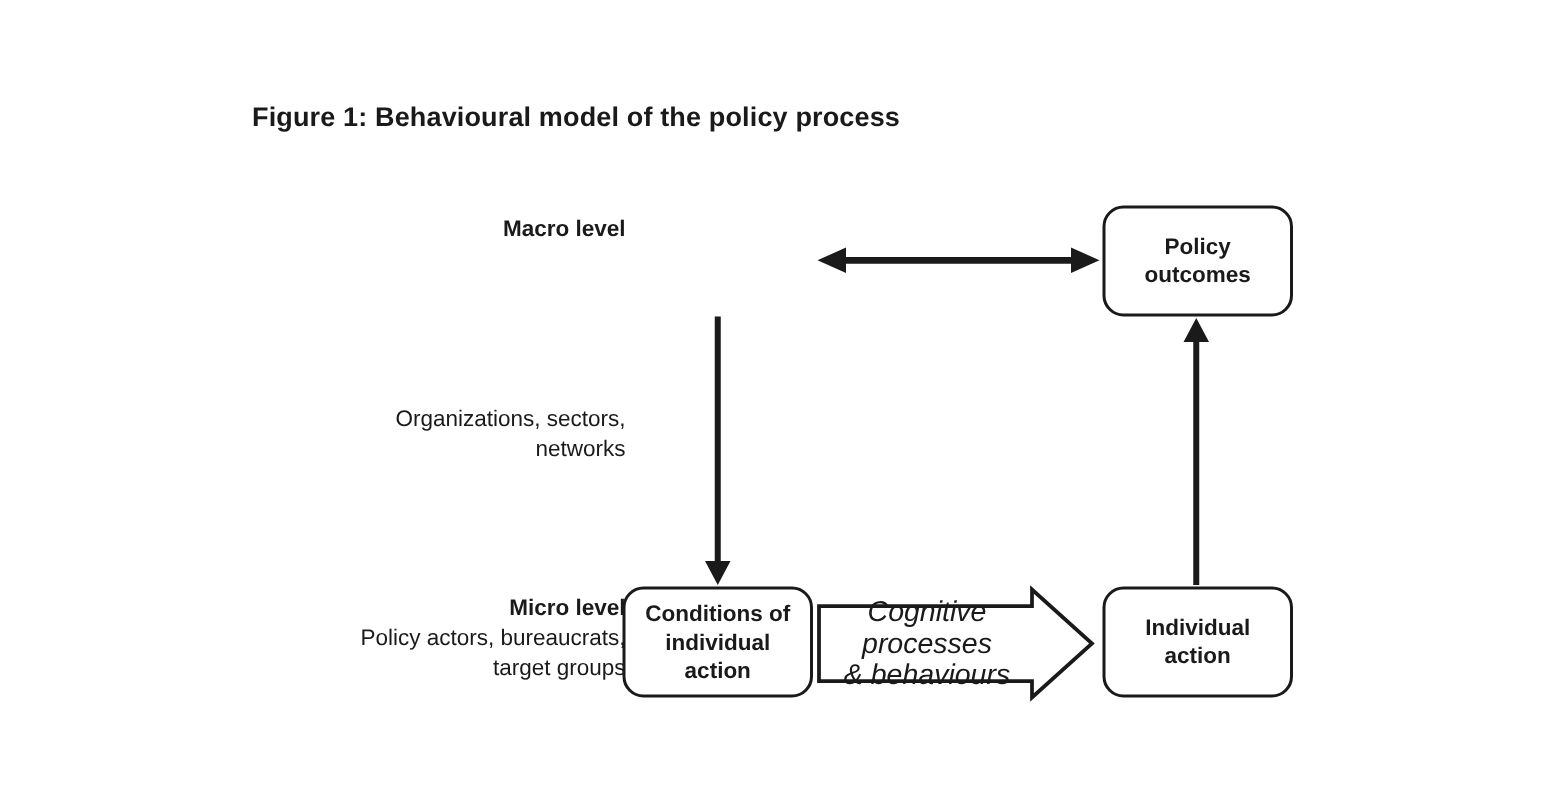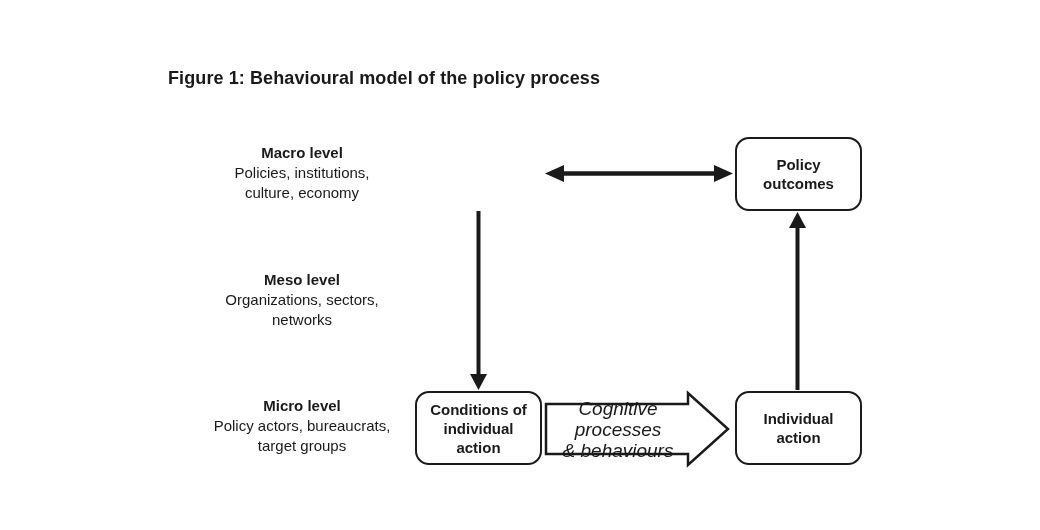"Macro level" .level-group { left: 170px -> 153px; text-align: center -> right }
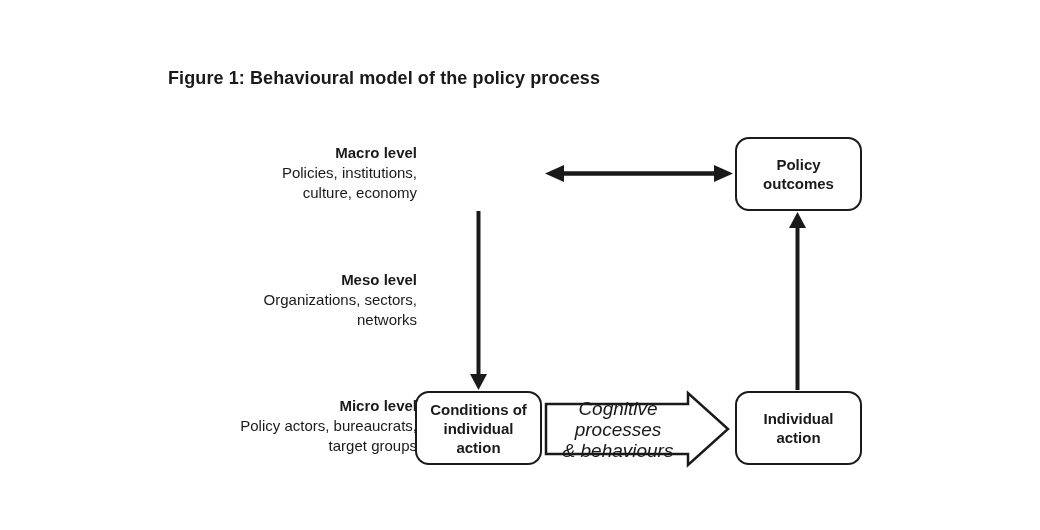"Policies, institutions," div.level-desc { html: <div>Policies, institutions, culture, economy</div> -> none }
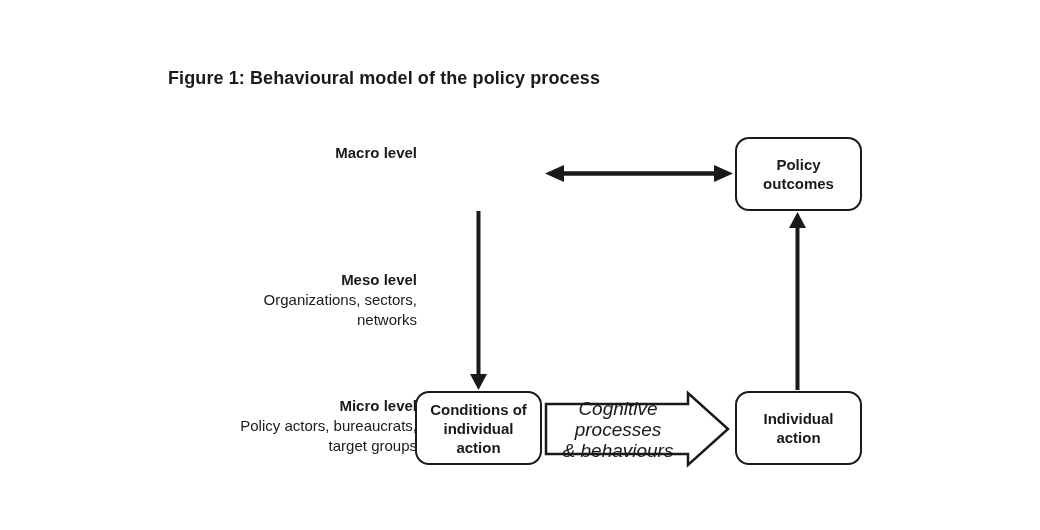"Meso level" div.level-name { html: <div>Meso level</div> -> none }
